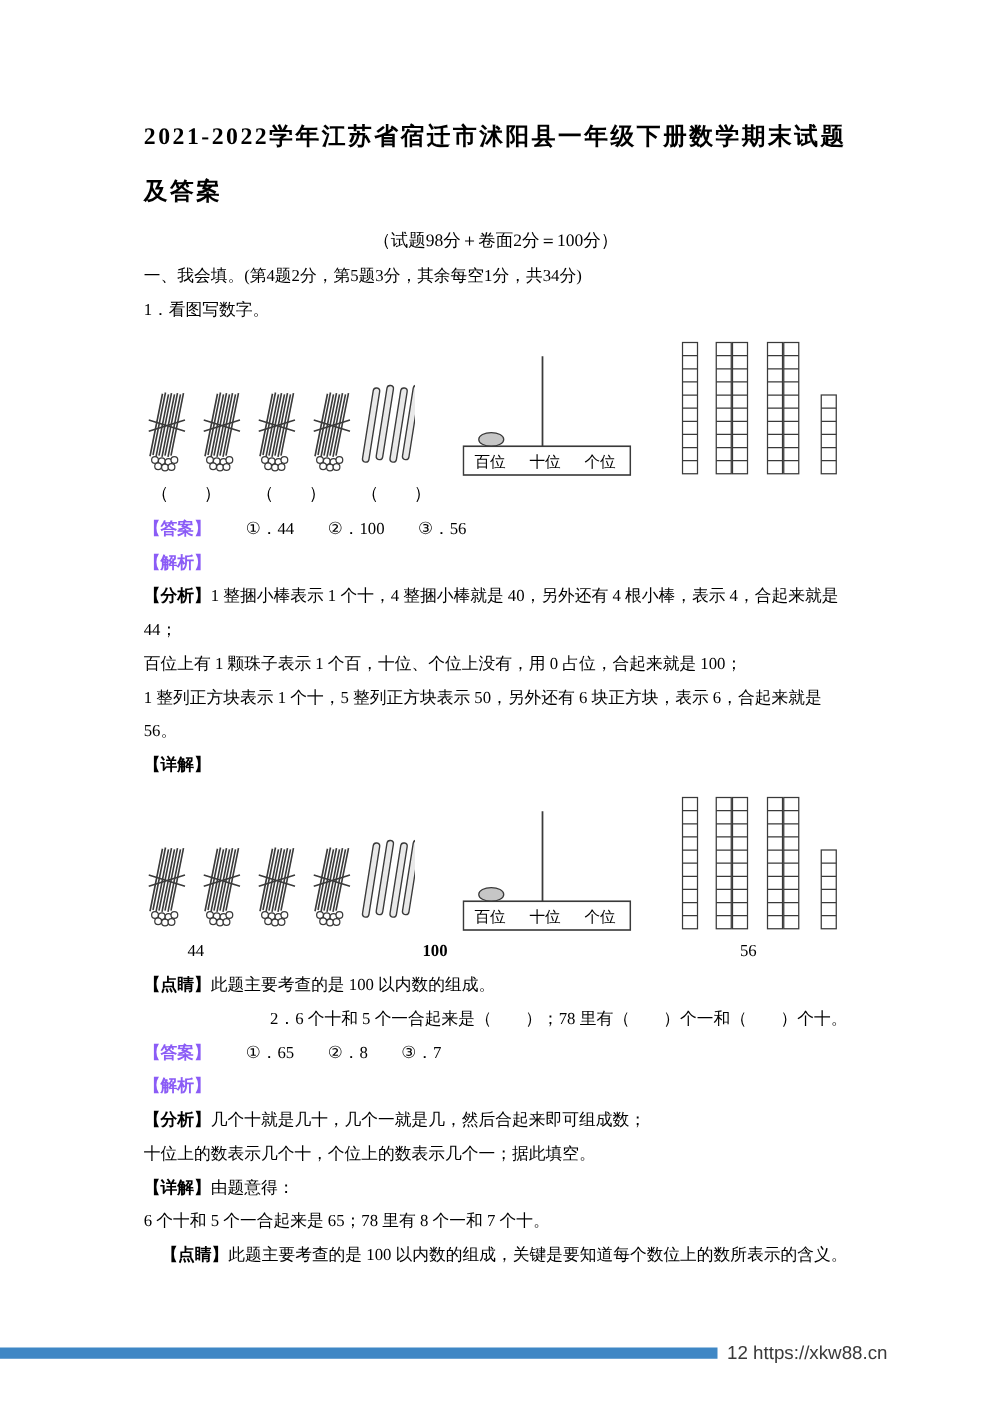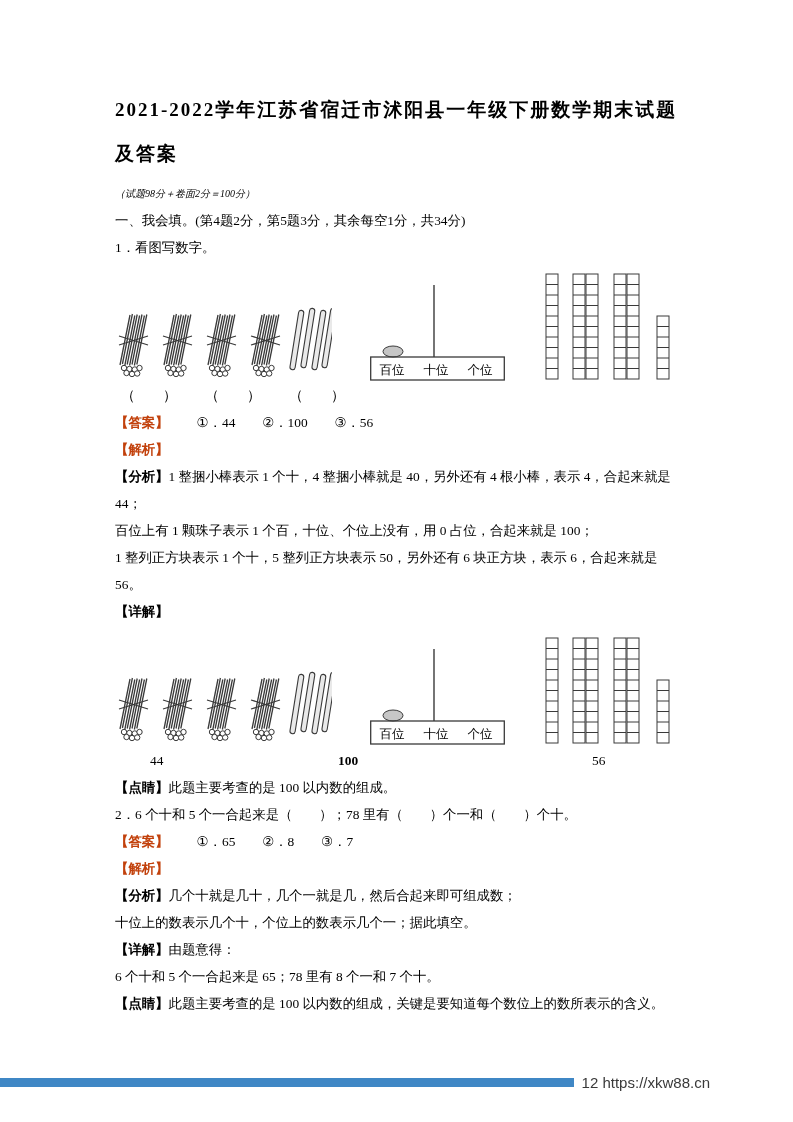"（试题98分＋卷面2分＝100分）" .subtitle { font-size: 10px -> 14px; font-style: italic -> none; text-align: left -> center }
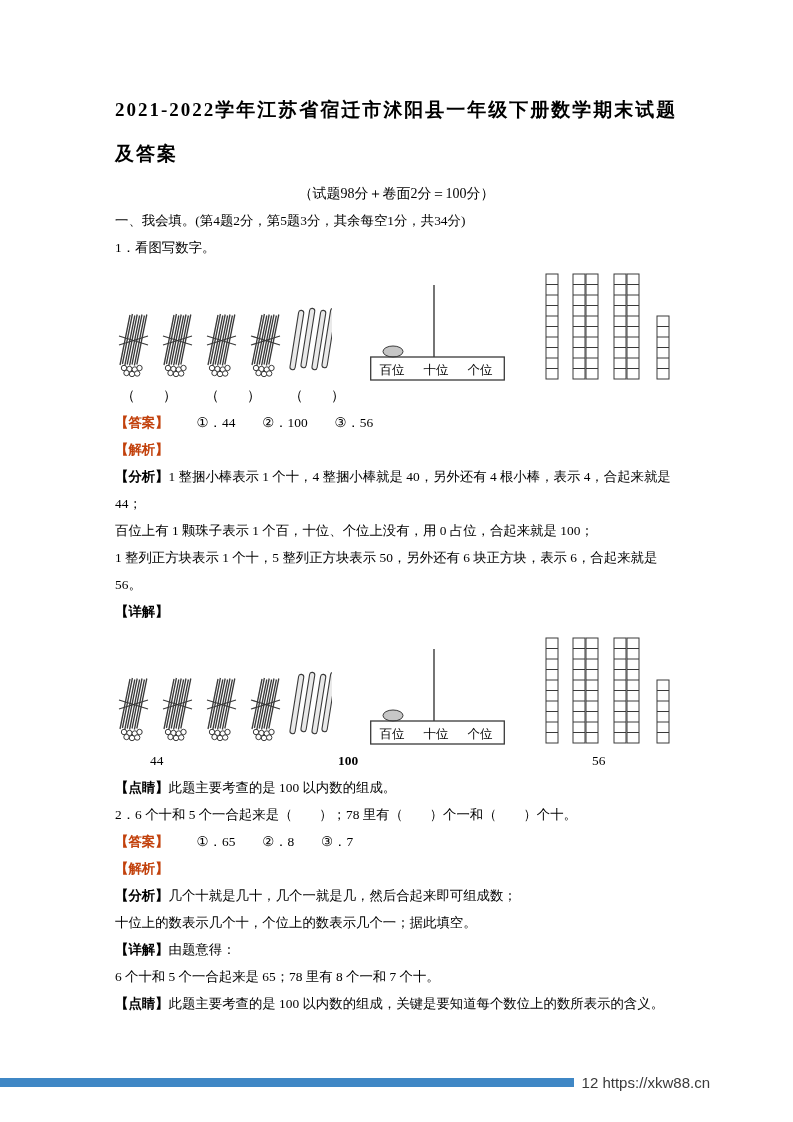"【答案】" .blue { color: #c2410c -> #8b5cf6 }
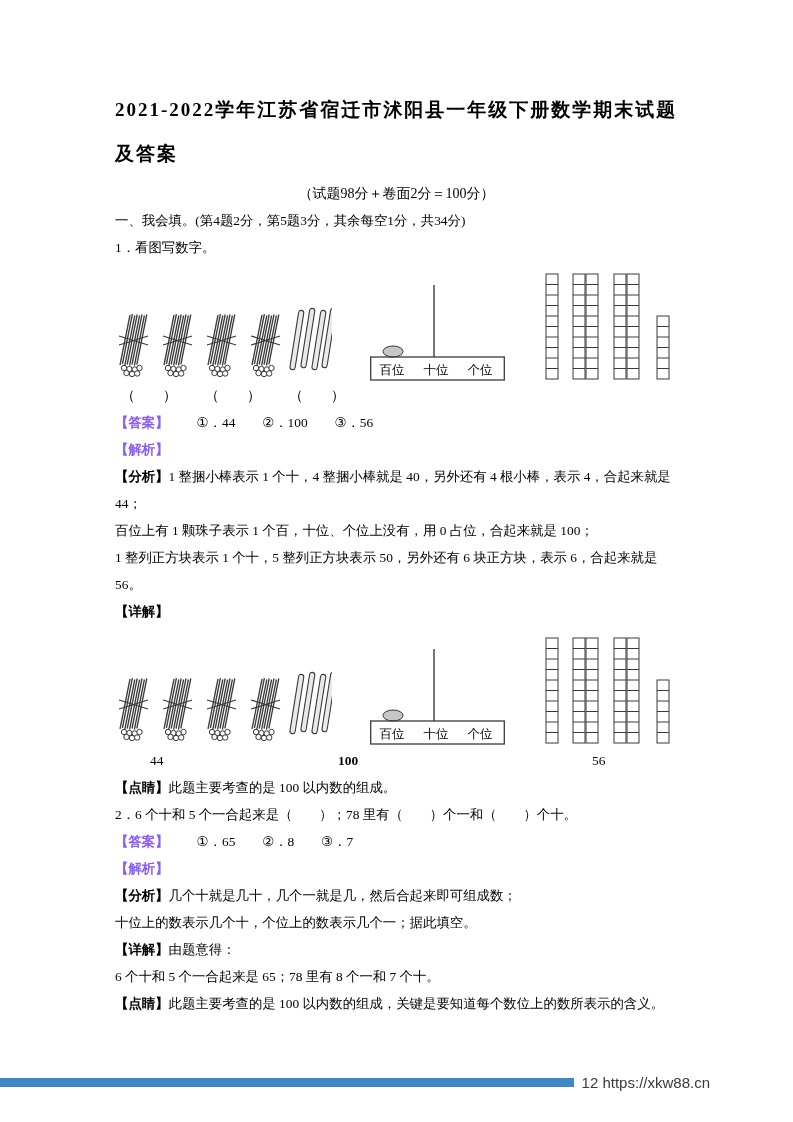"2．6 个十和 5 个一合起来是（ ）；78" .nowrap { text-align: none -> right }
